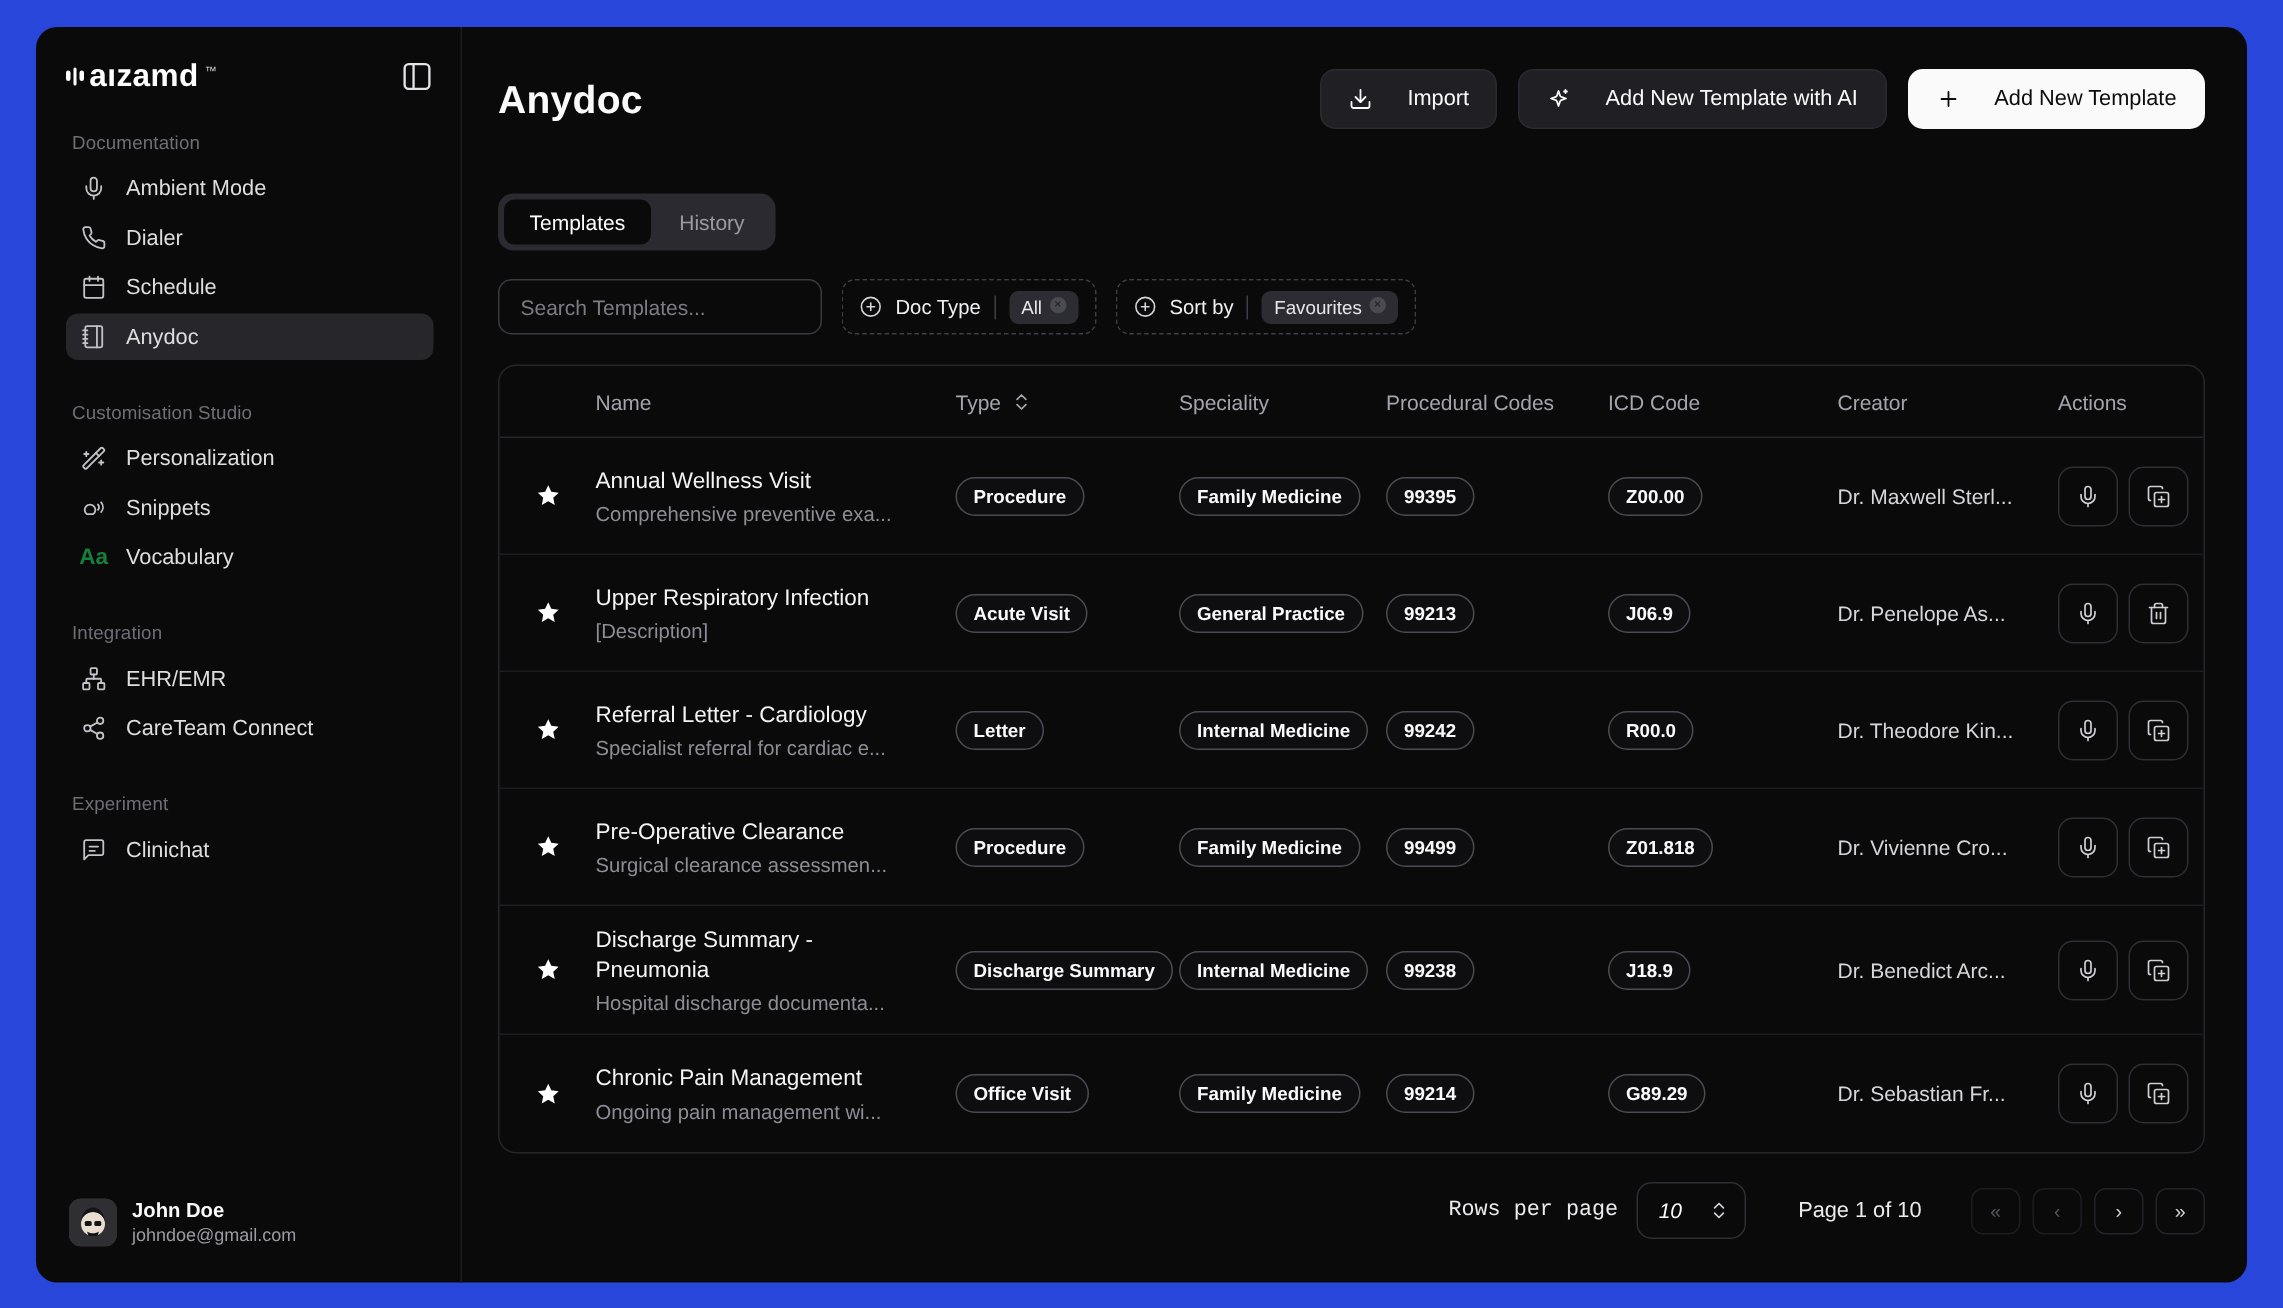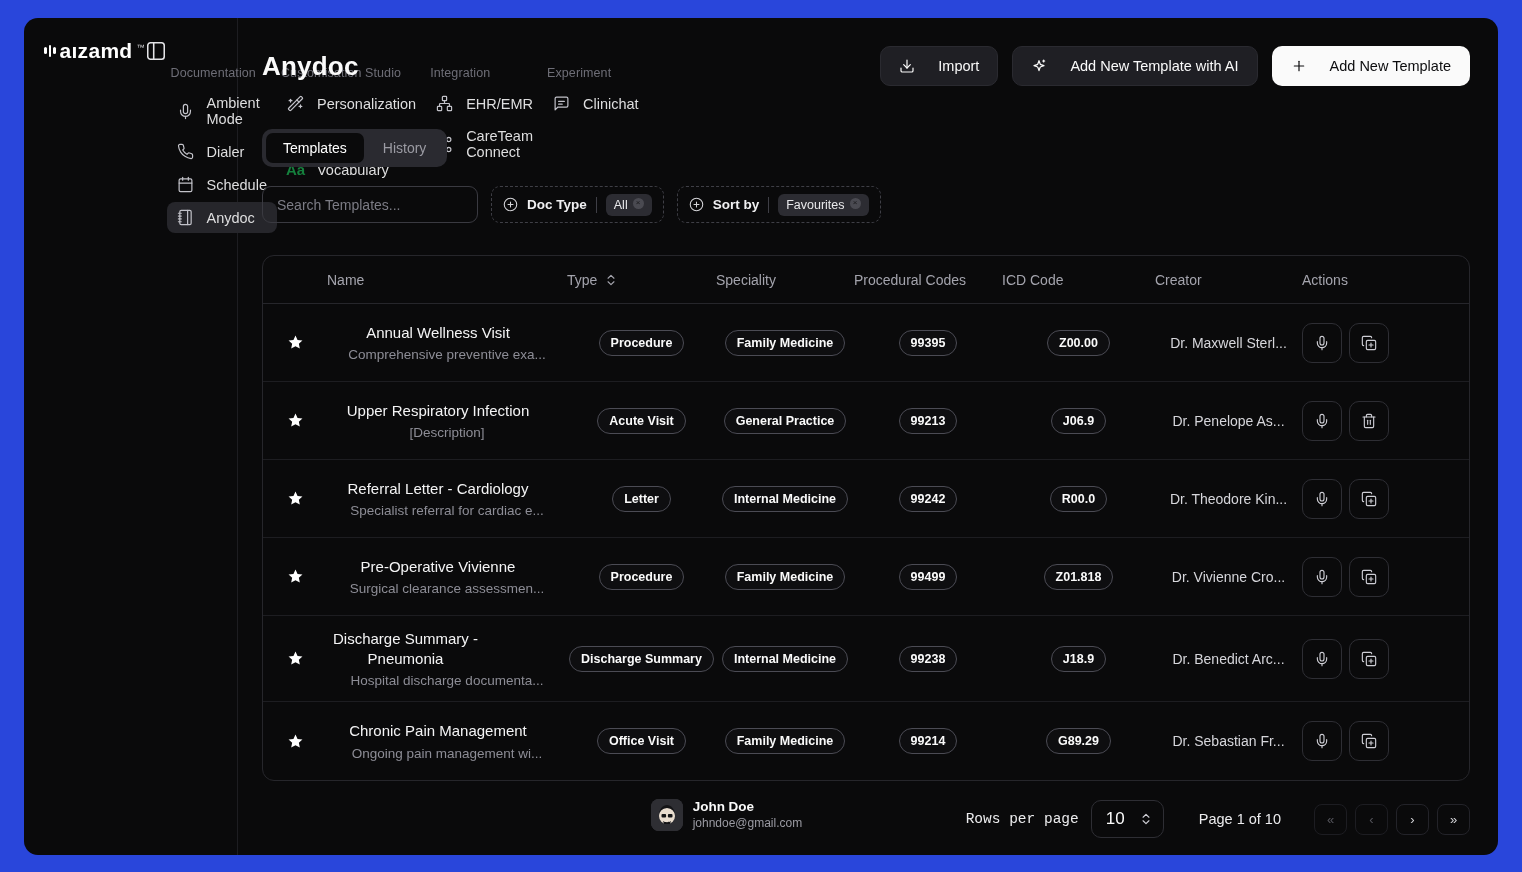"aızamd" .sidebar { flex-direction: row -> column; width: 214px -> 284px }
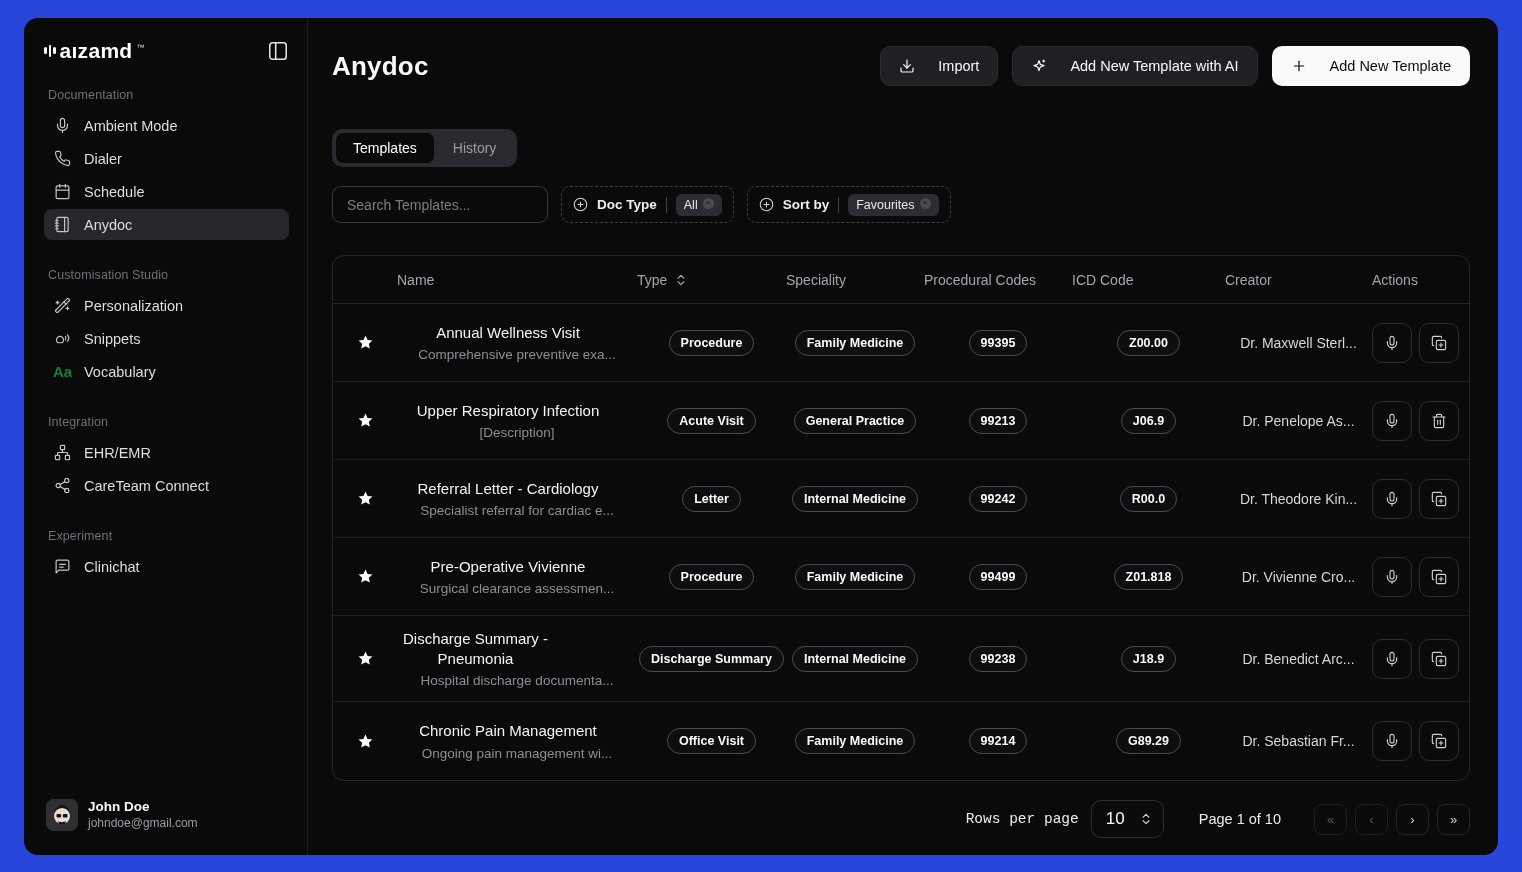"Doc Type" .chip-label { font-weight: 700 -> 400 }
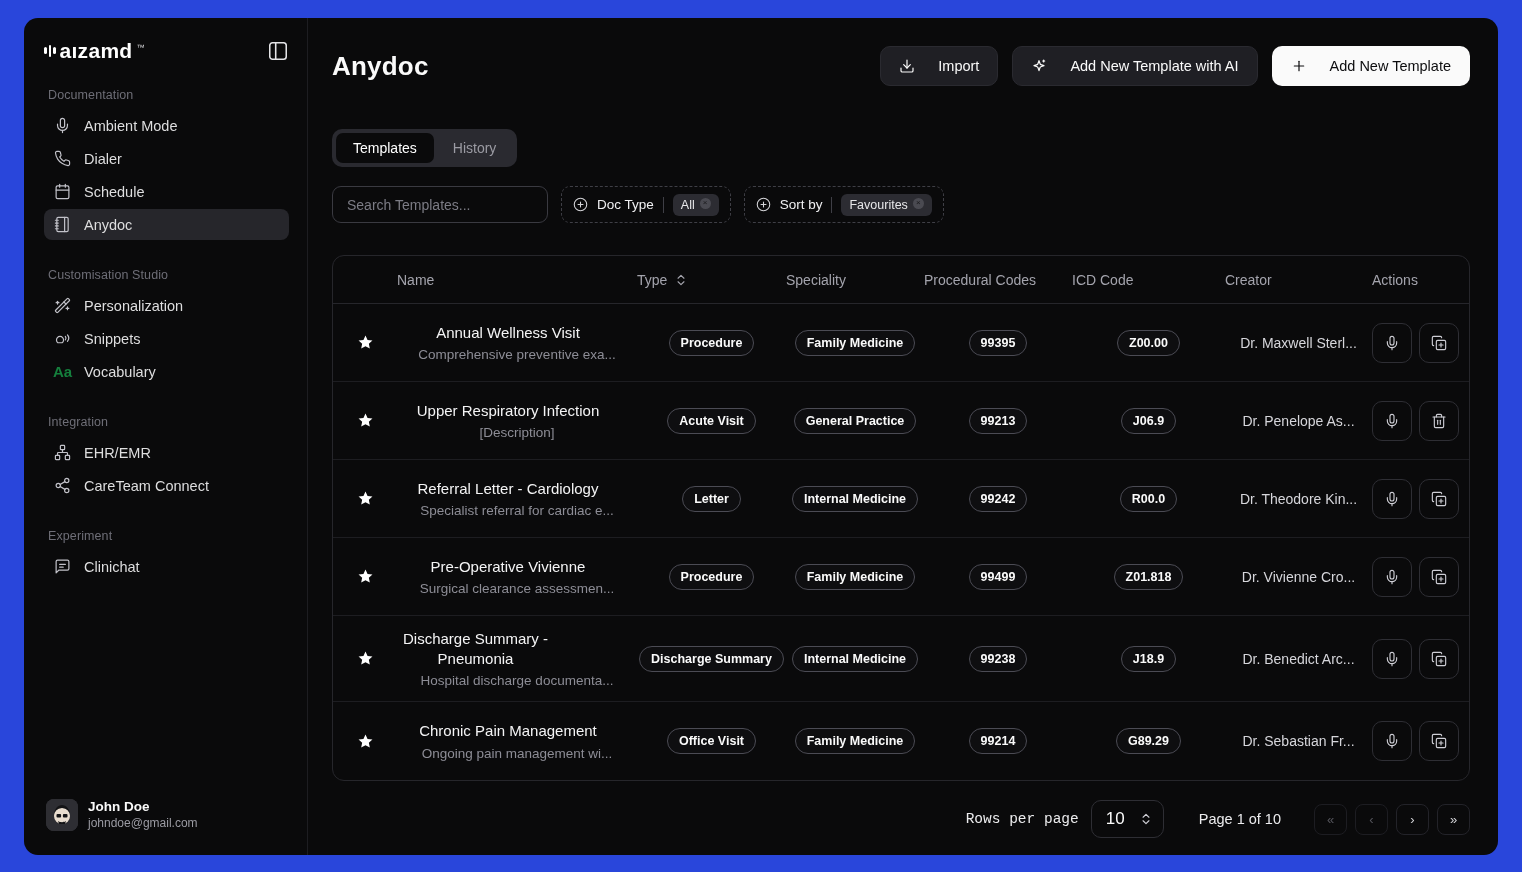"Name" .table { margin-top: 32px -> 20px; text-align: center -> none }
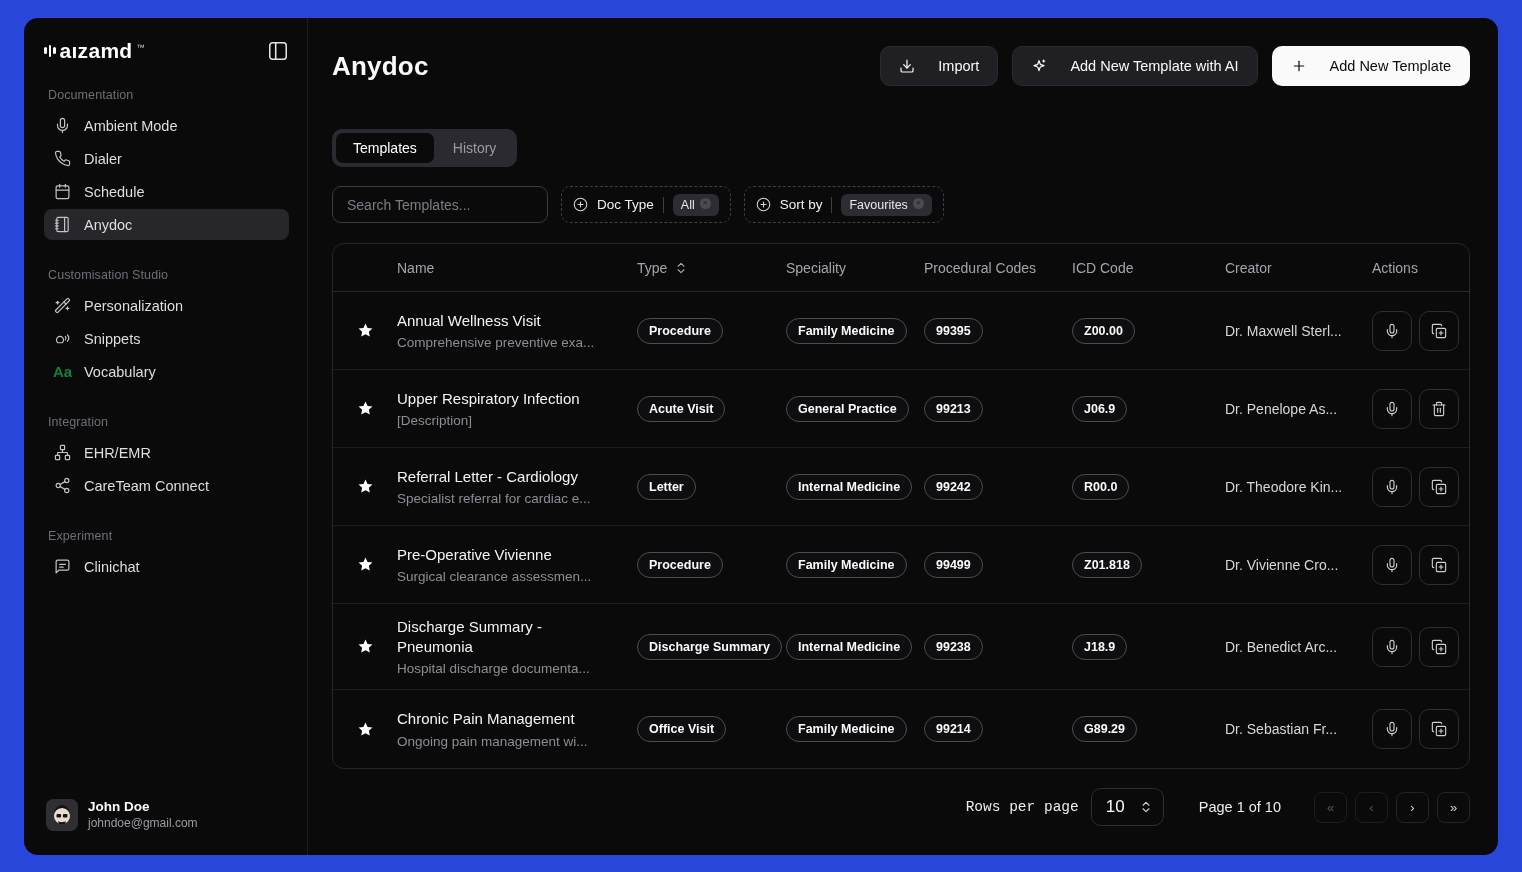"Pre-Operative Vivienne" div.tname { text: Vivienne -> Clearance }
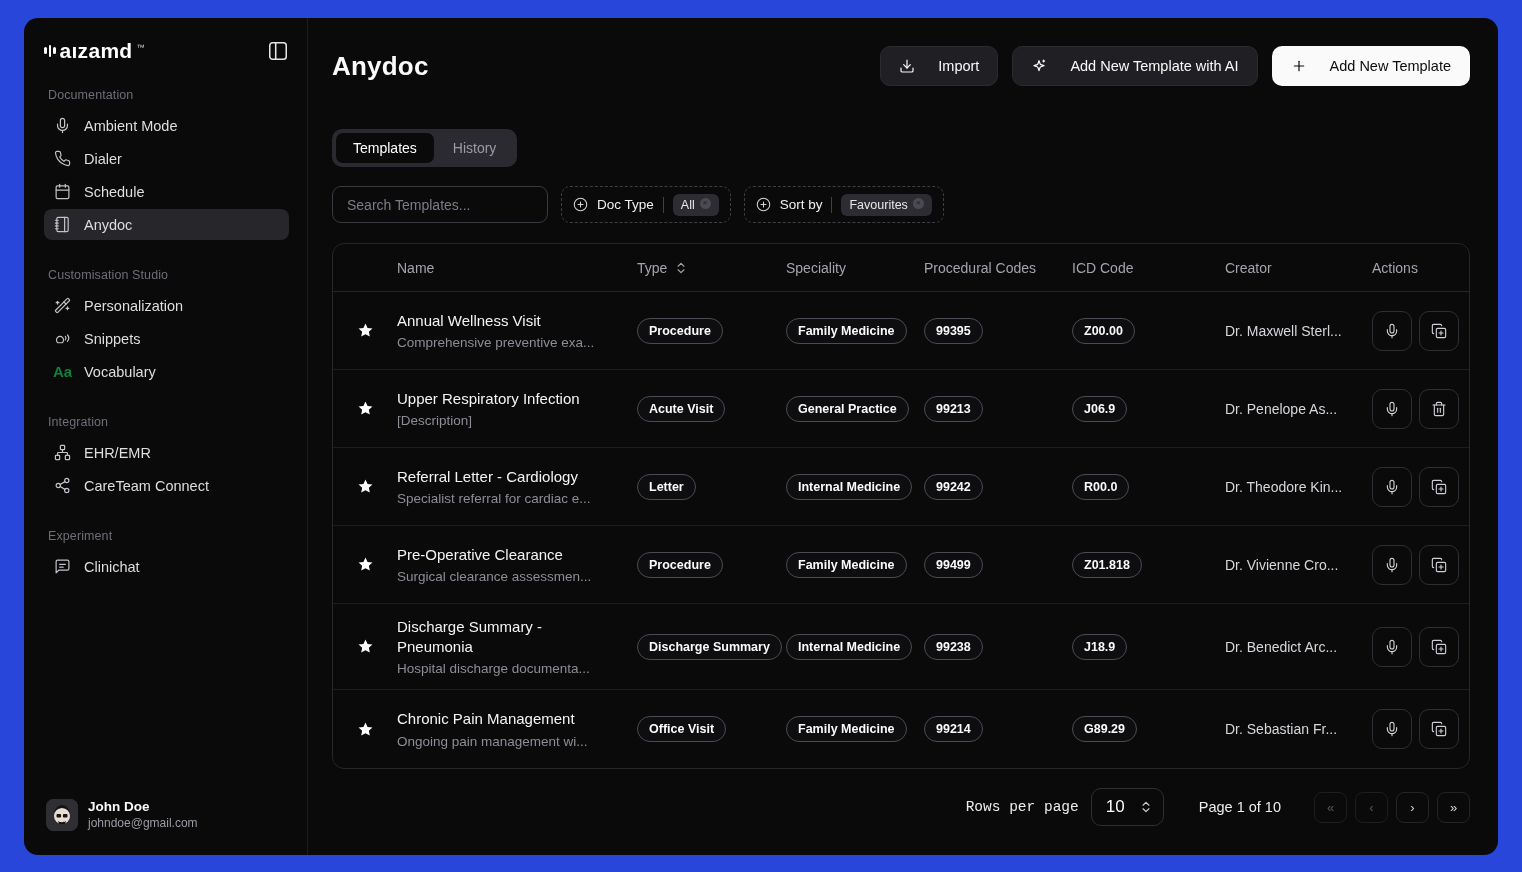"10" .rpp-select { font-size: 17px -> 14px; font-style: none -> italic }
